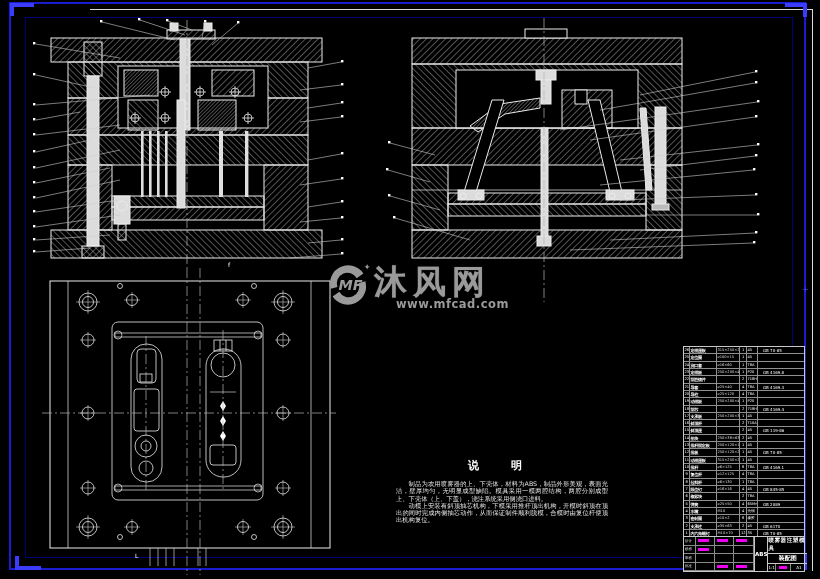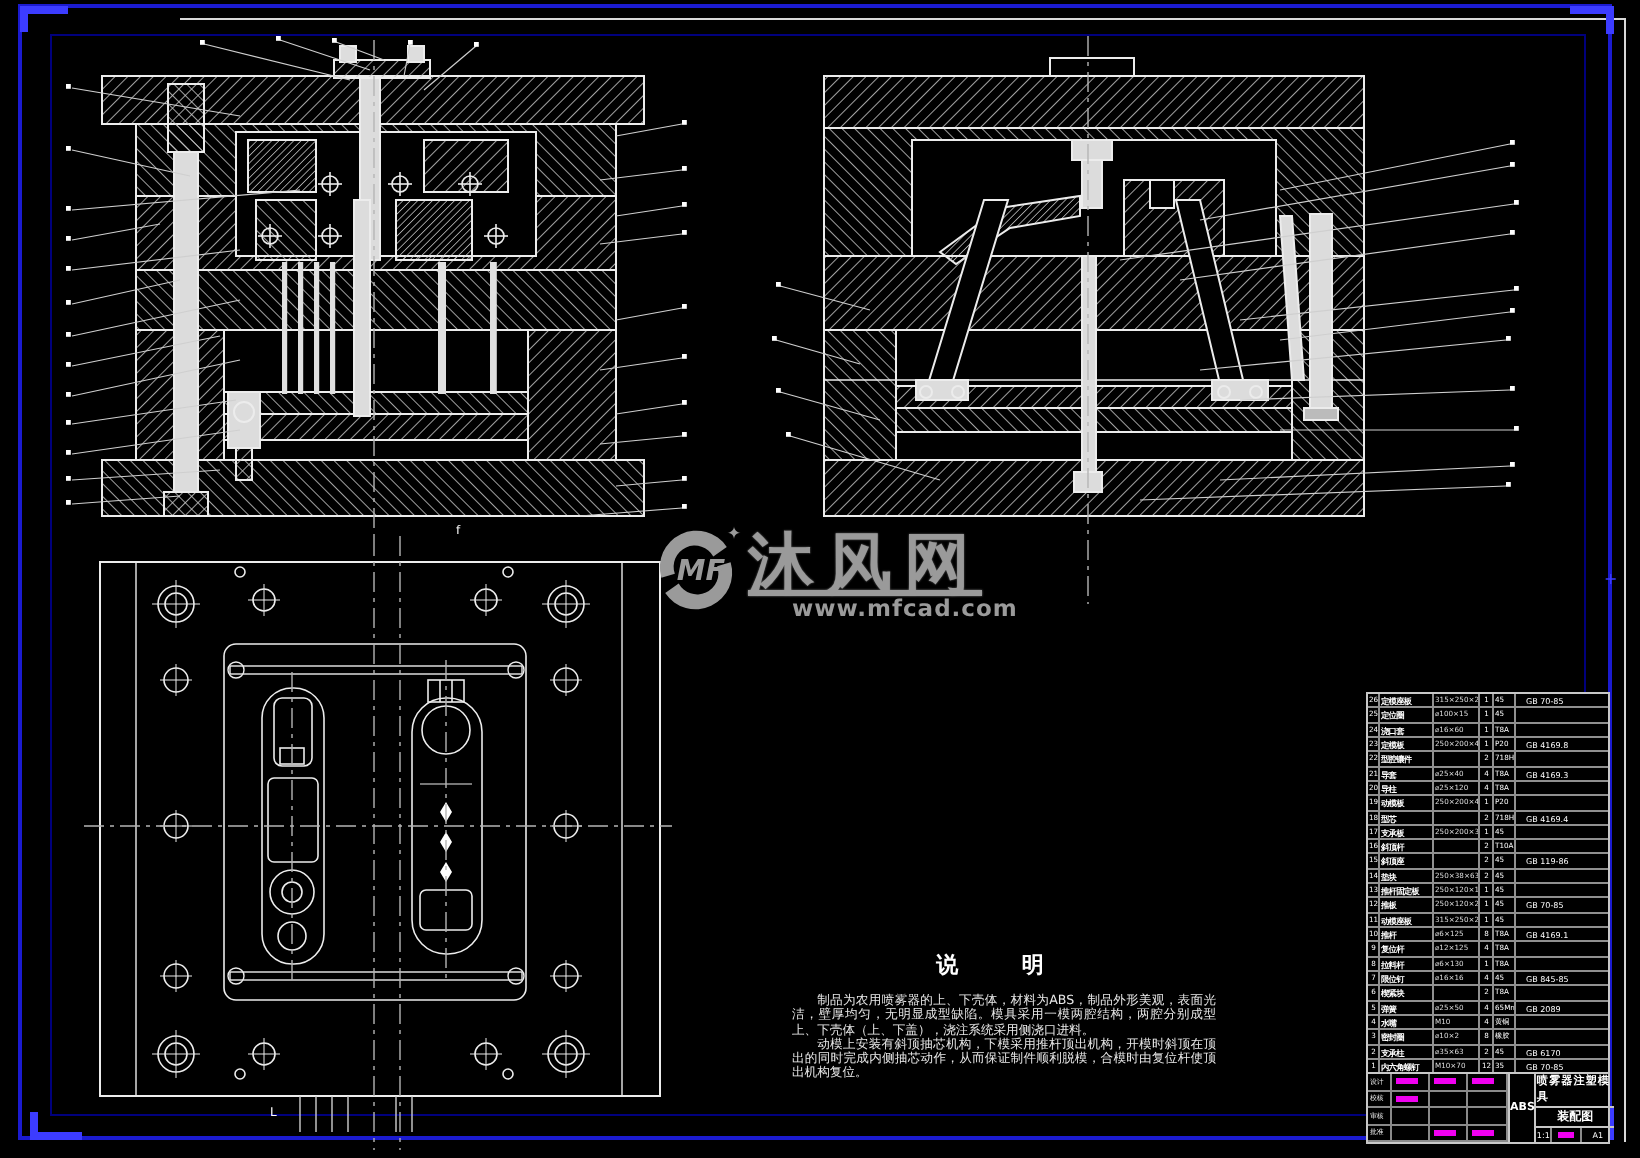"沐风网" .wm-site { text-decoration: underline -> none }
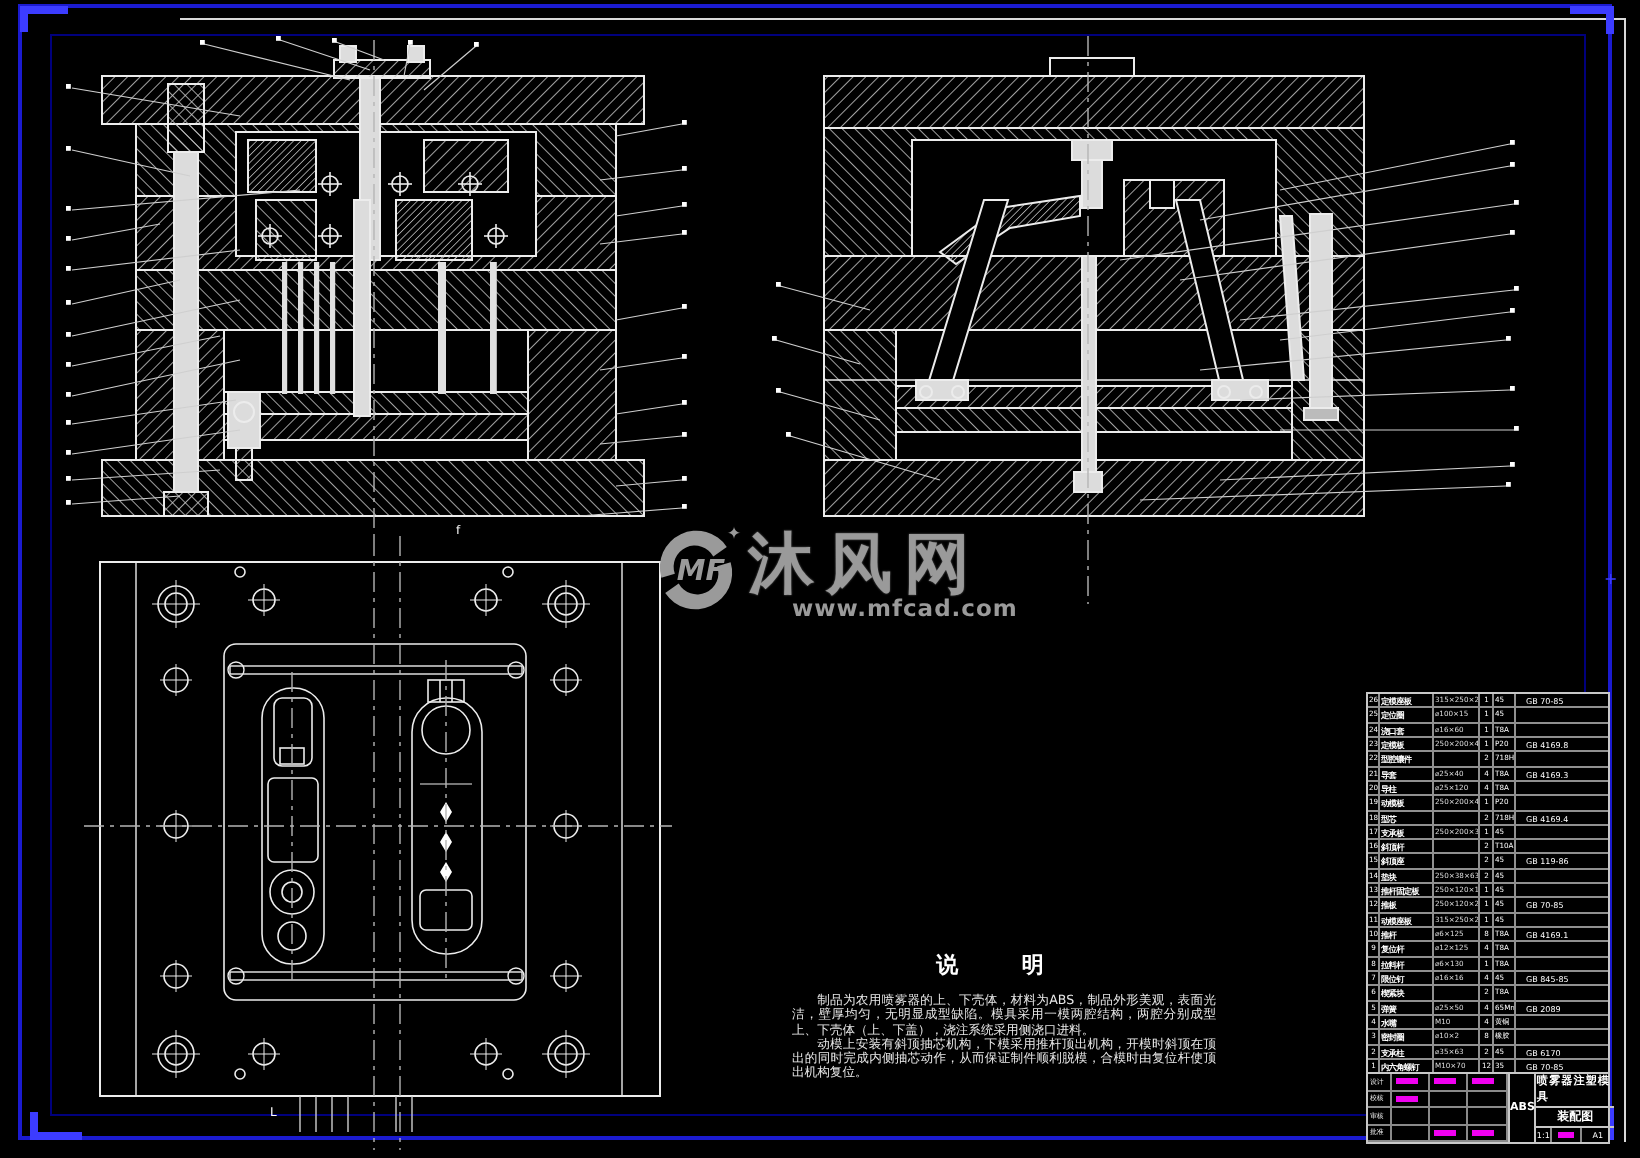"说 明" .notes-h { margin-top: 17px -> none }
